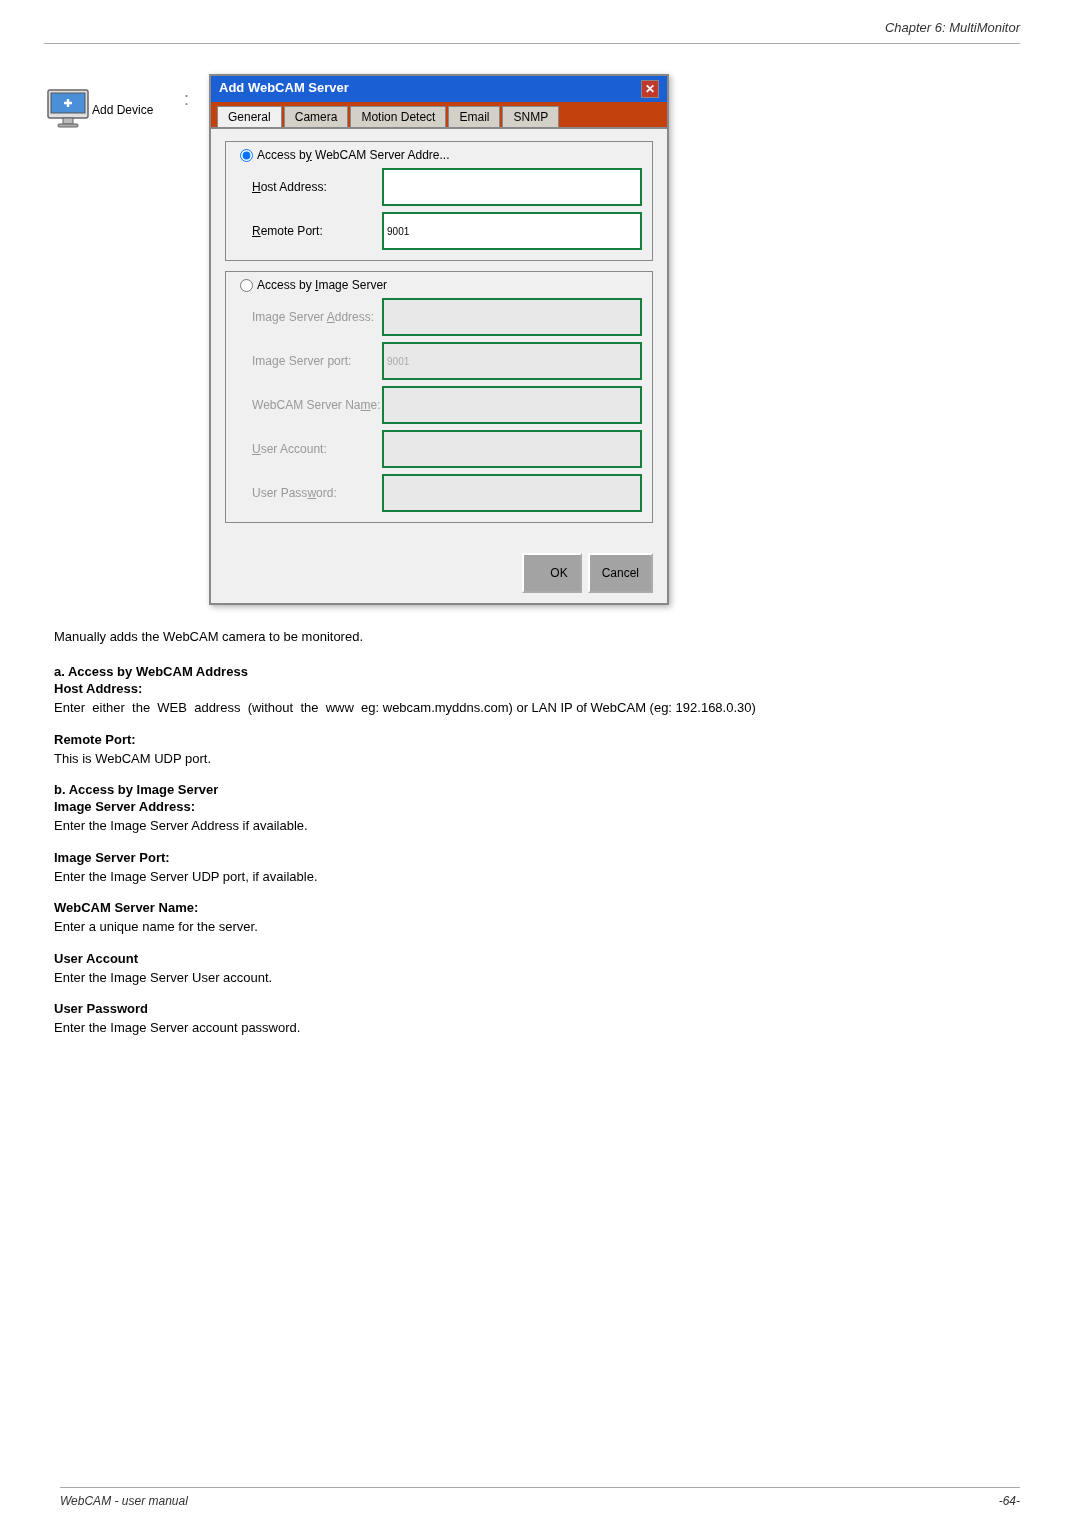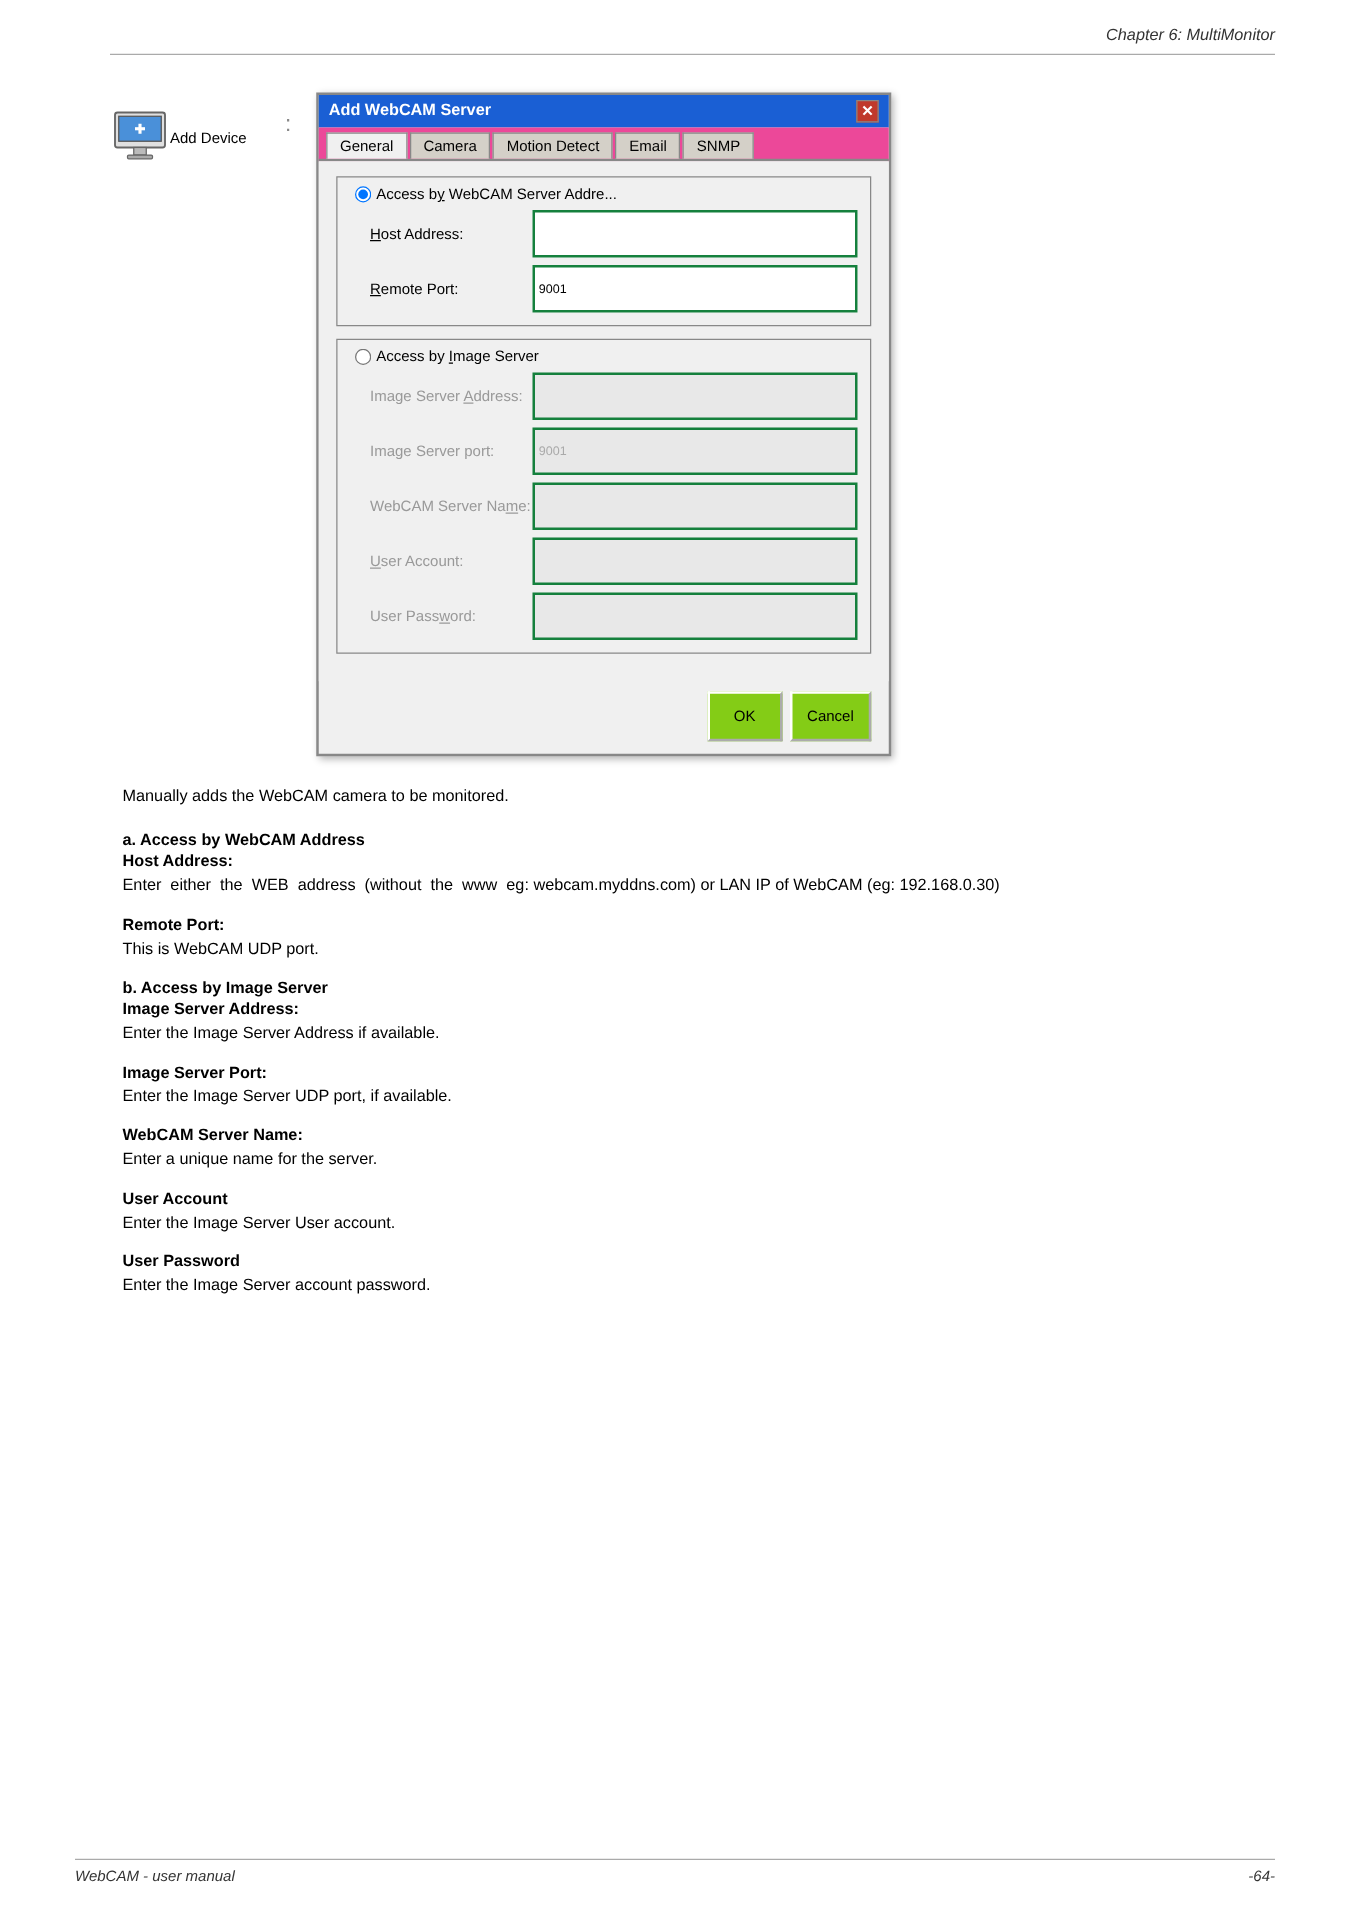"Chapter 6: MultiMonitor" .page-container { padding: 20px 60px 40px 88px -> 20px 60px 40px 44px }
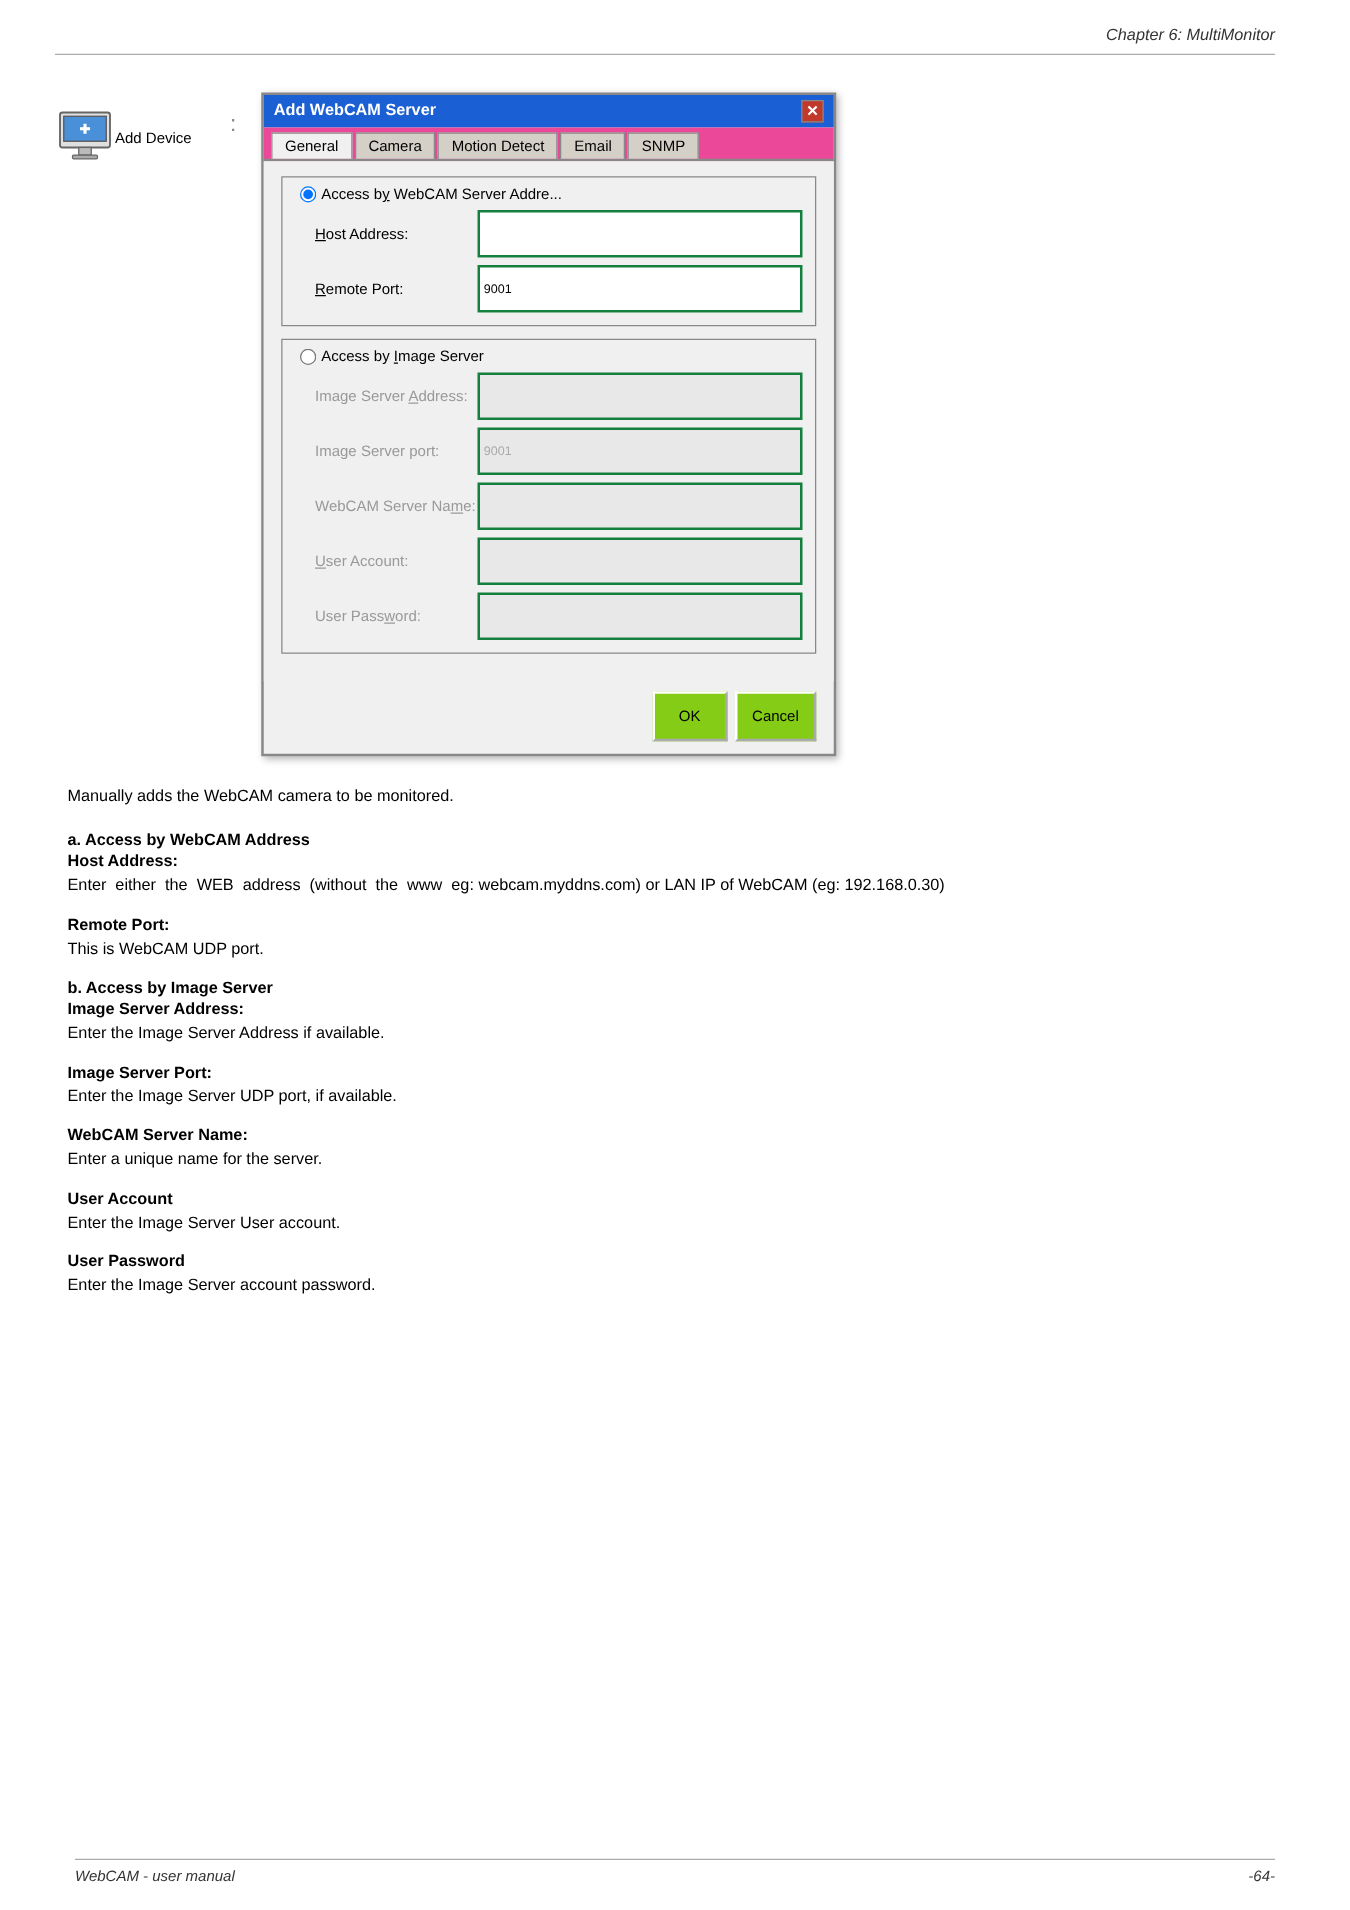"General" .dialog-tabs { background: #ec4899 -> #c2410c }
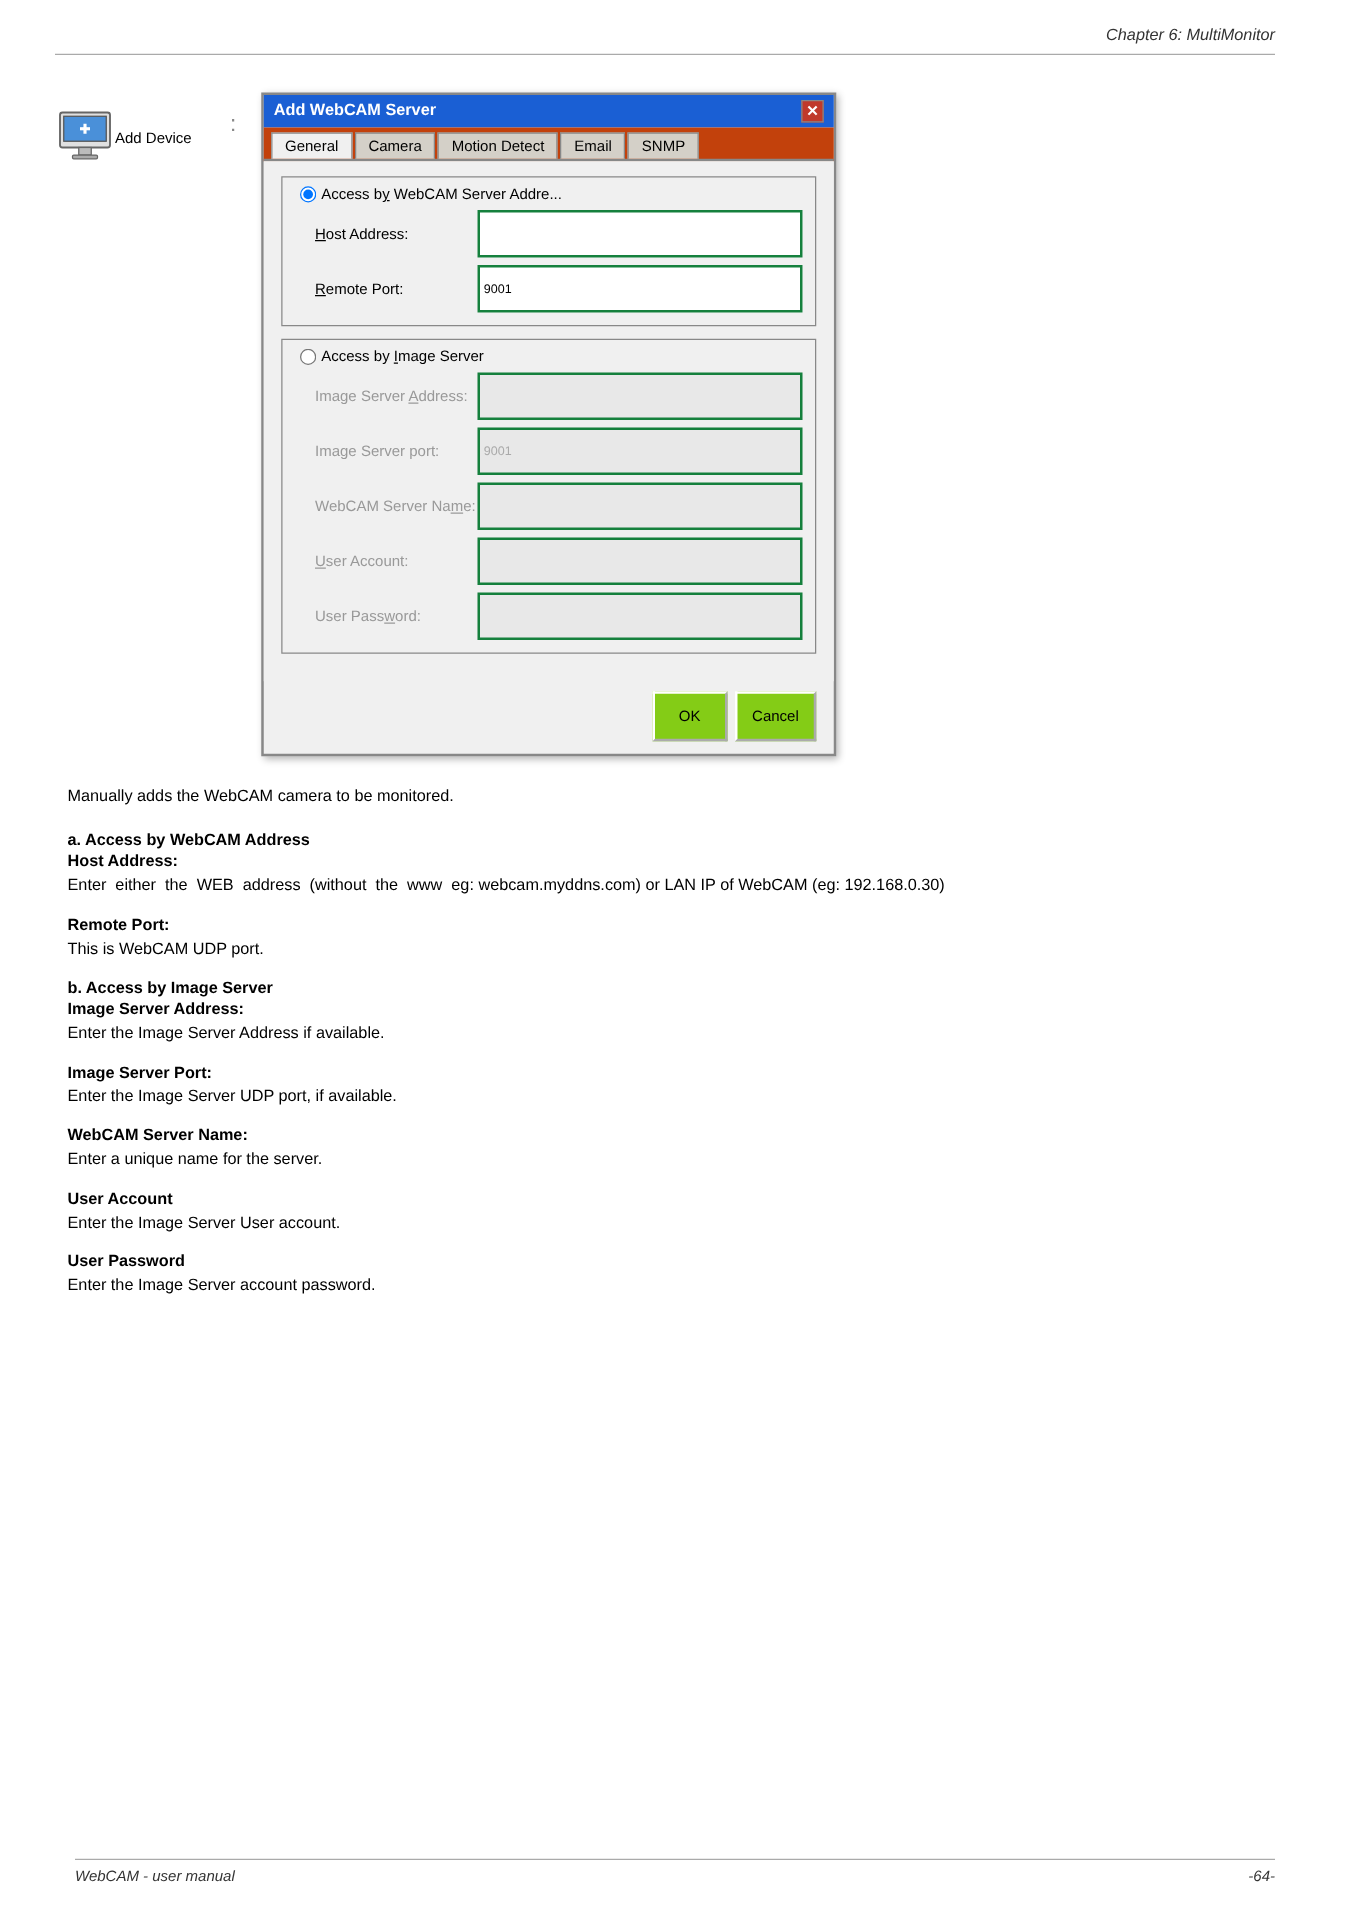"OK" .dialog-btn { background: #84cc16 -> #a3a3a3; text-align: none -> right }
